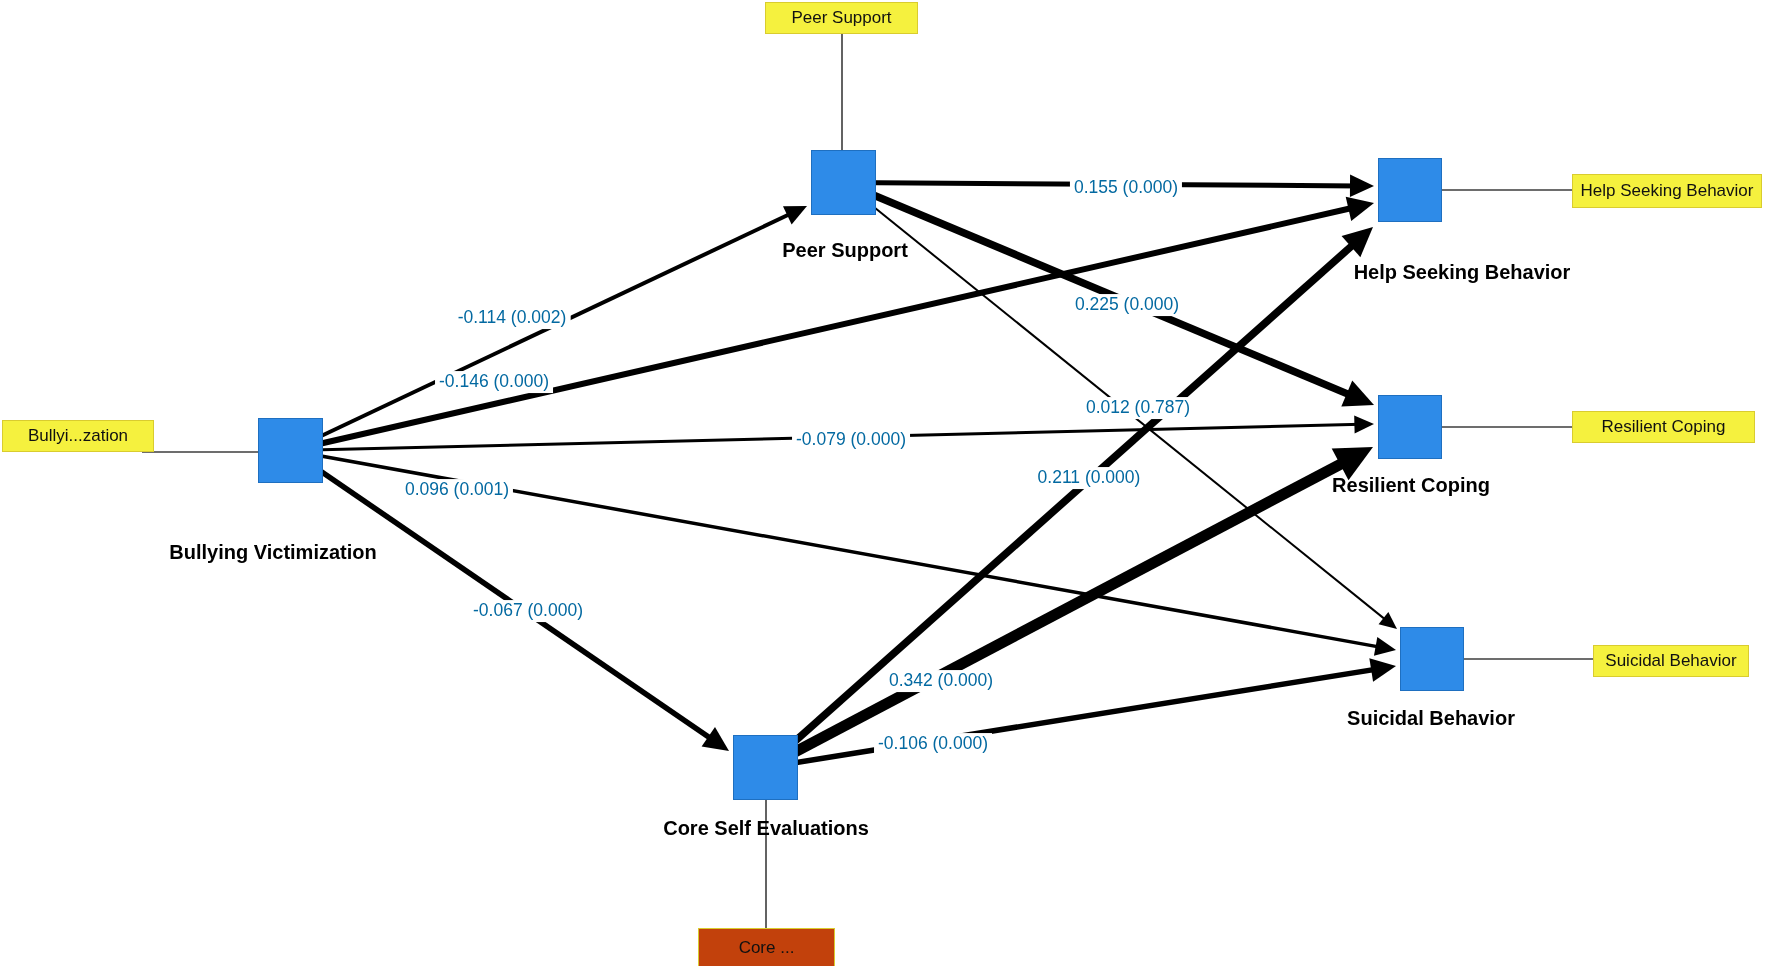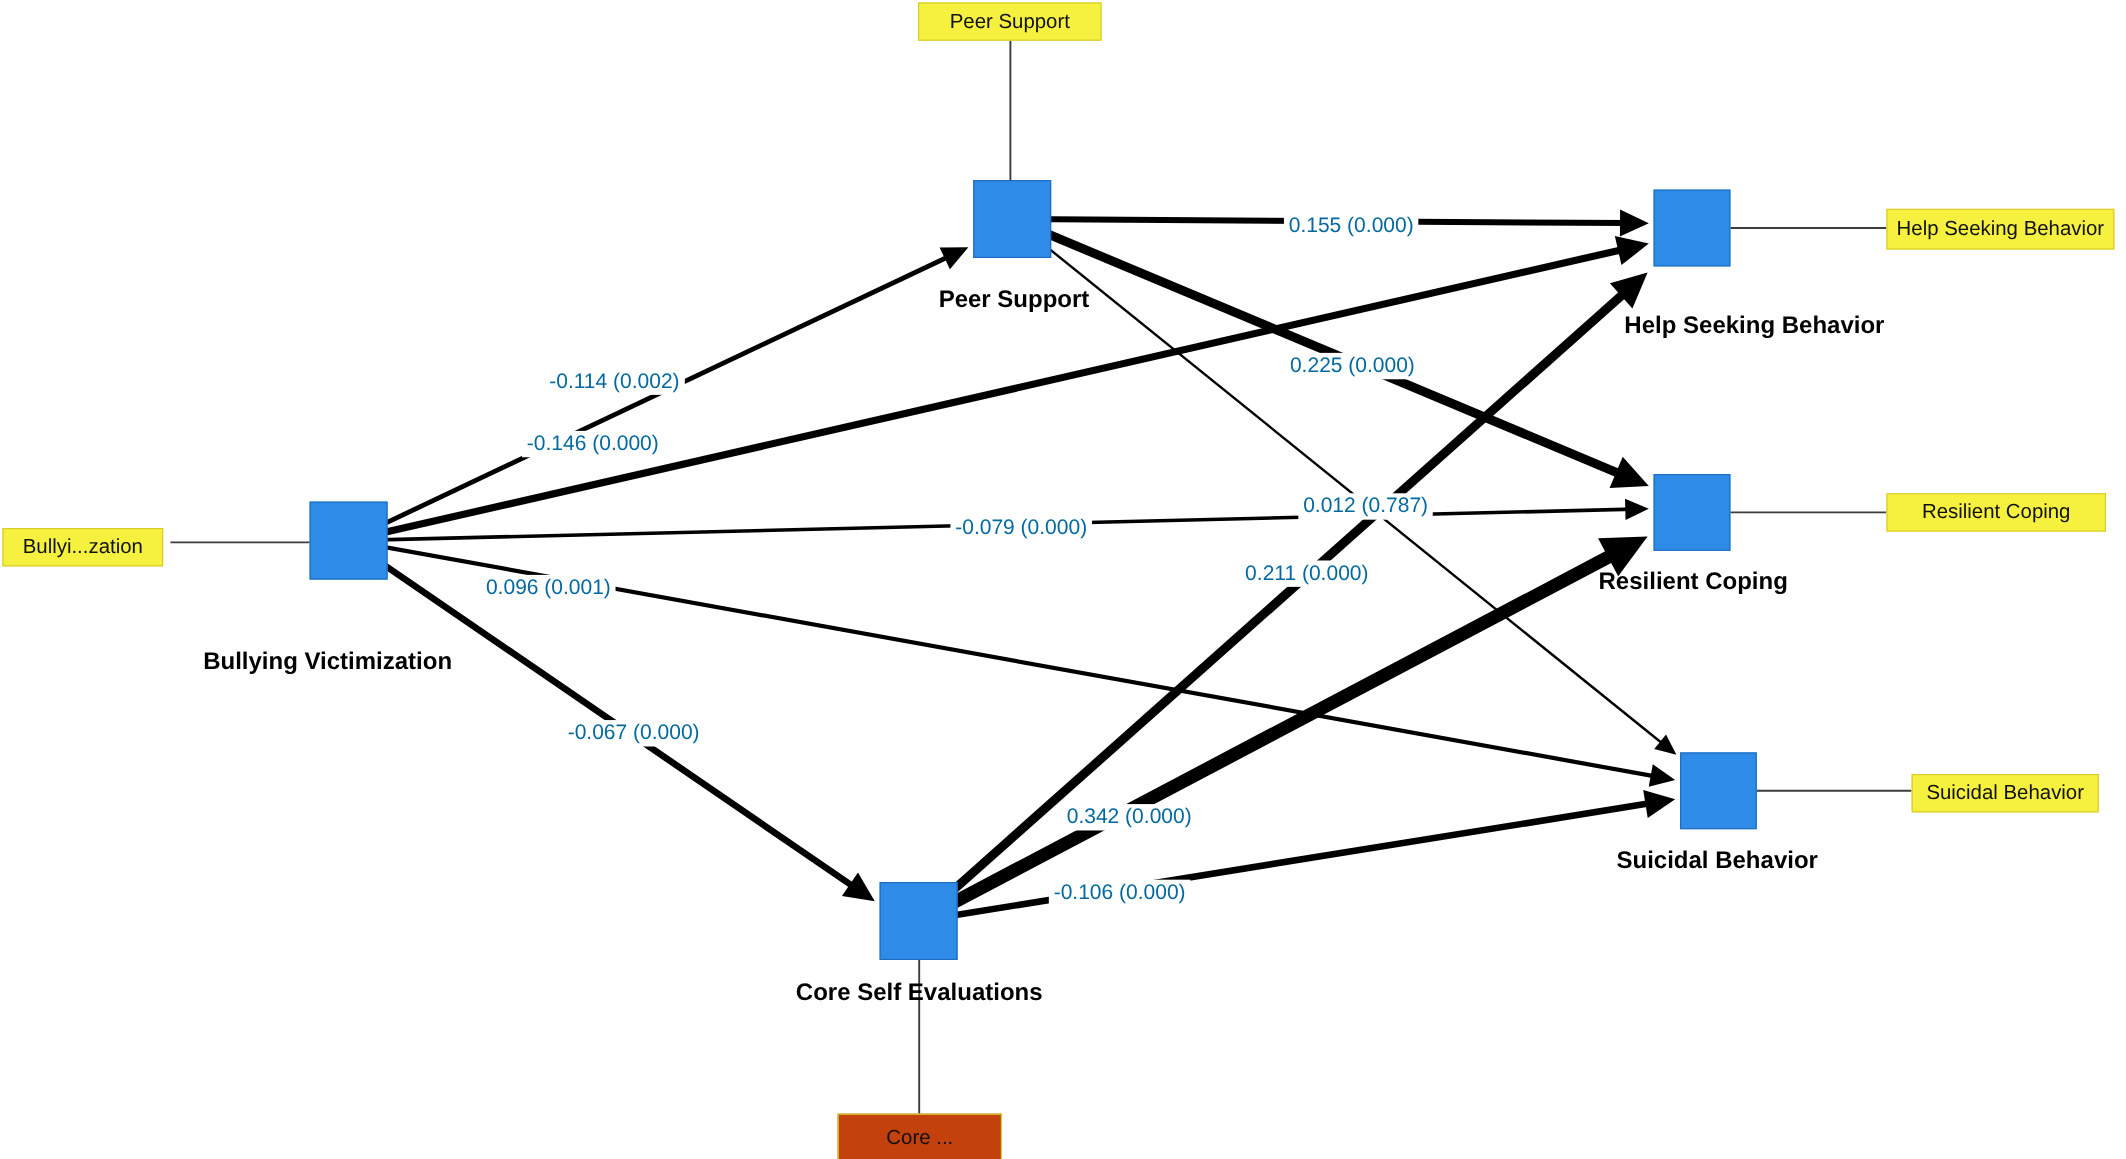"-0.146 (0.000)" div.edge-label { top: 370px -> 382px }
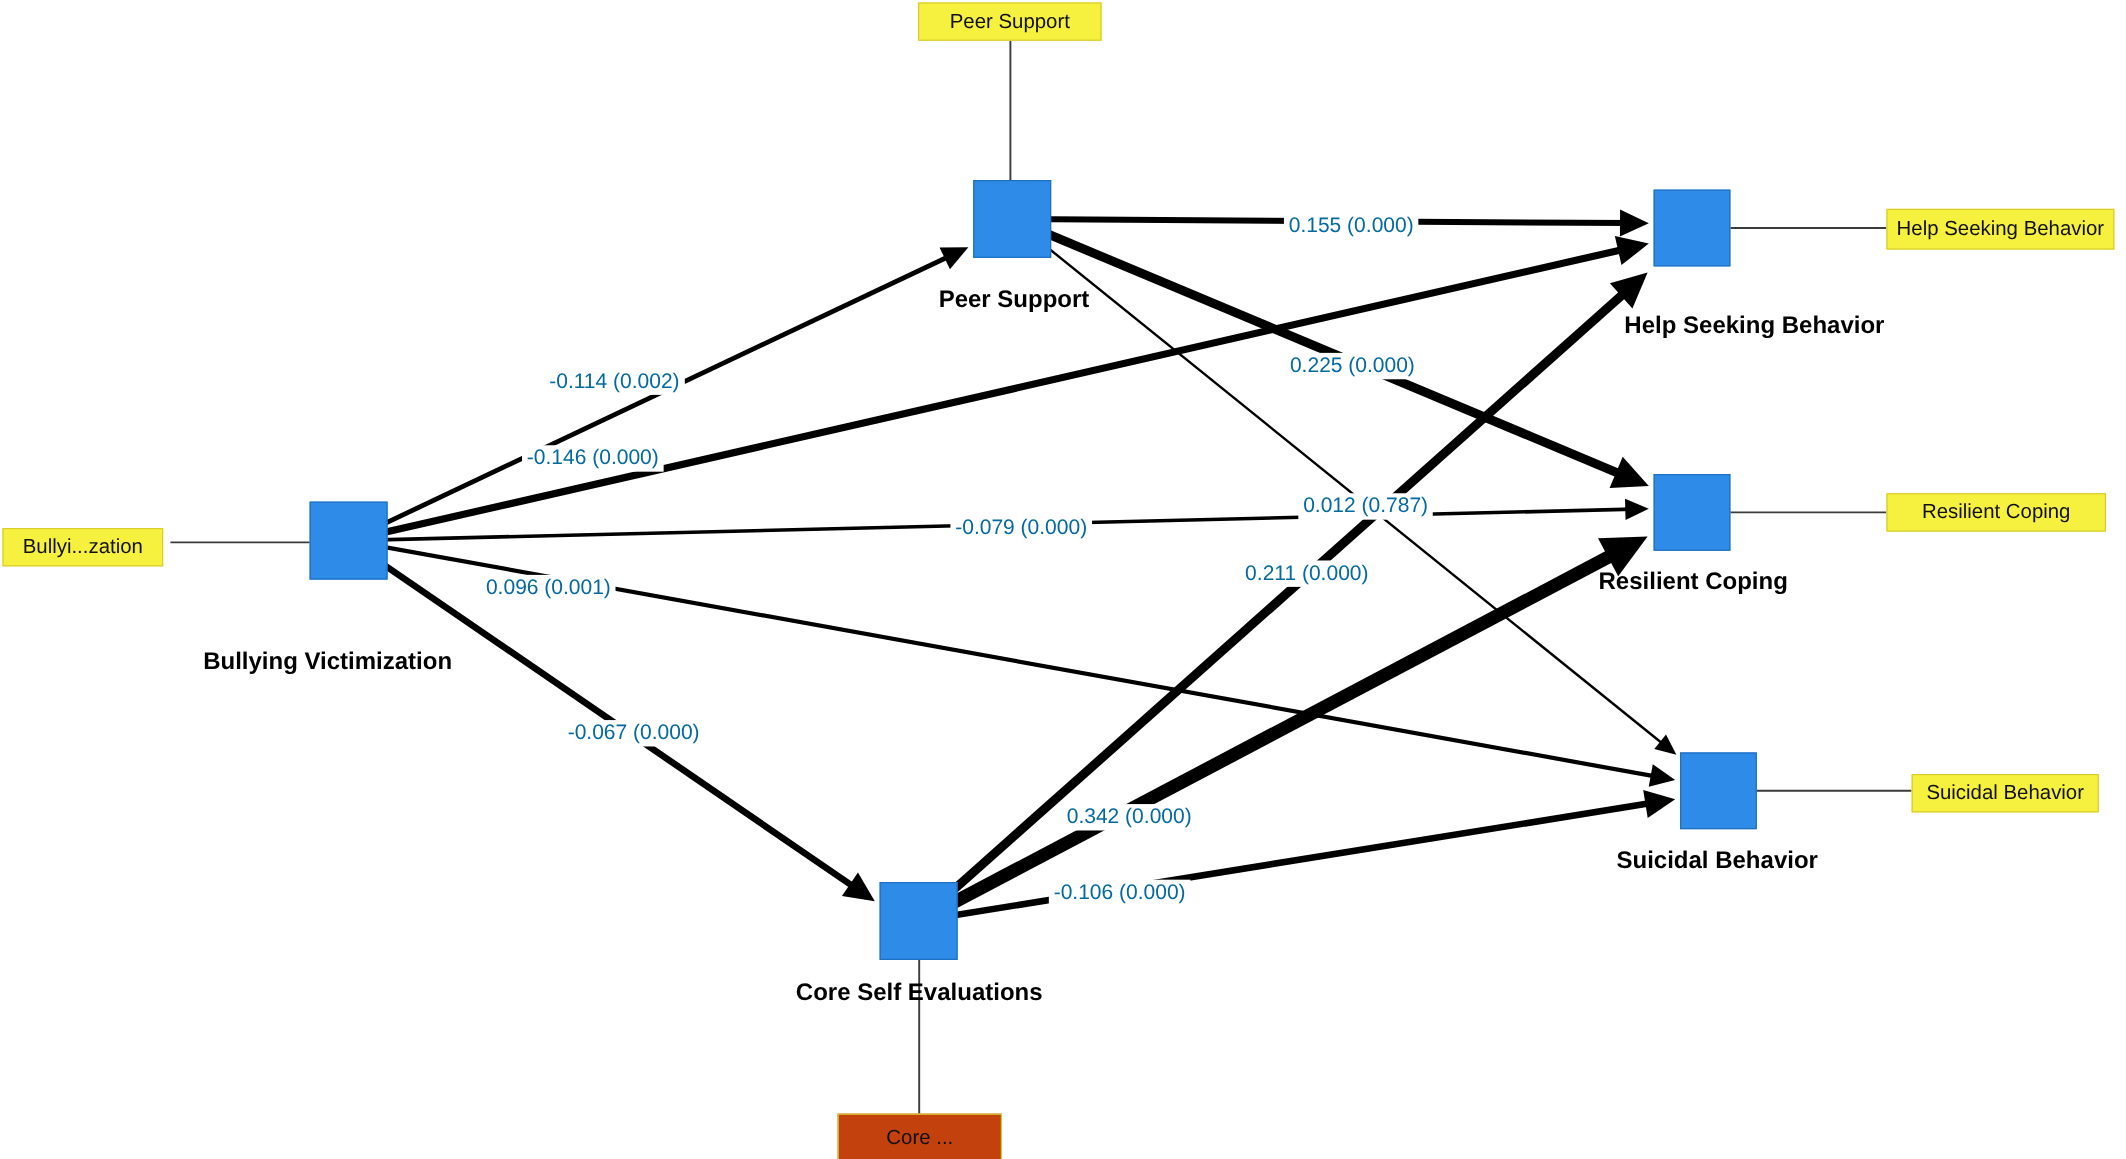"0.012 (0.787)" div.edge-label { top: 422px -> 408px }
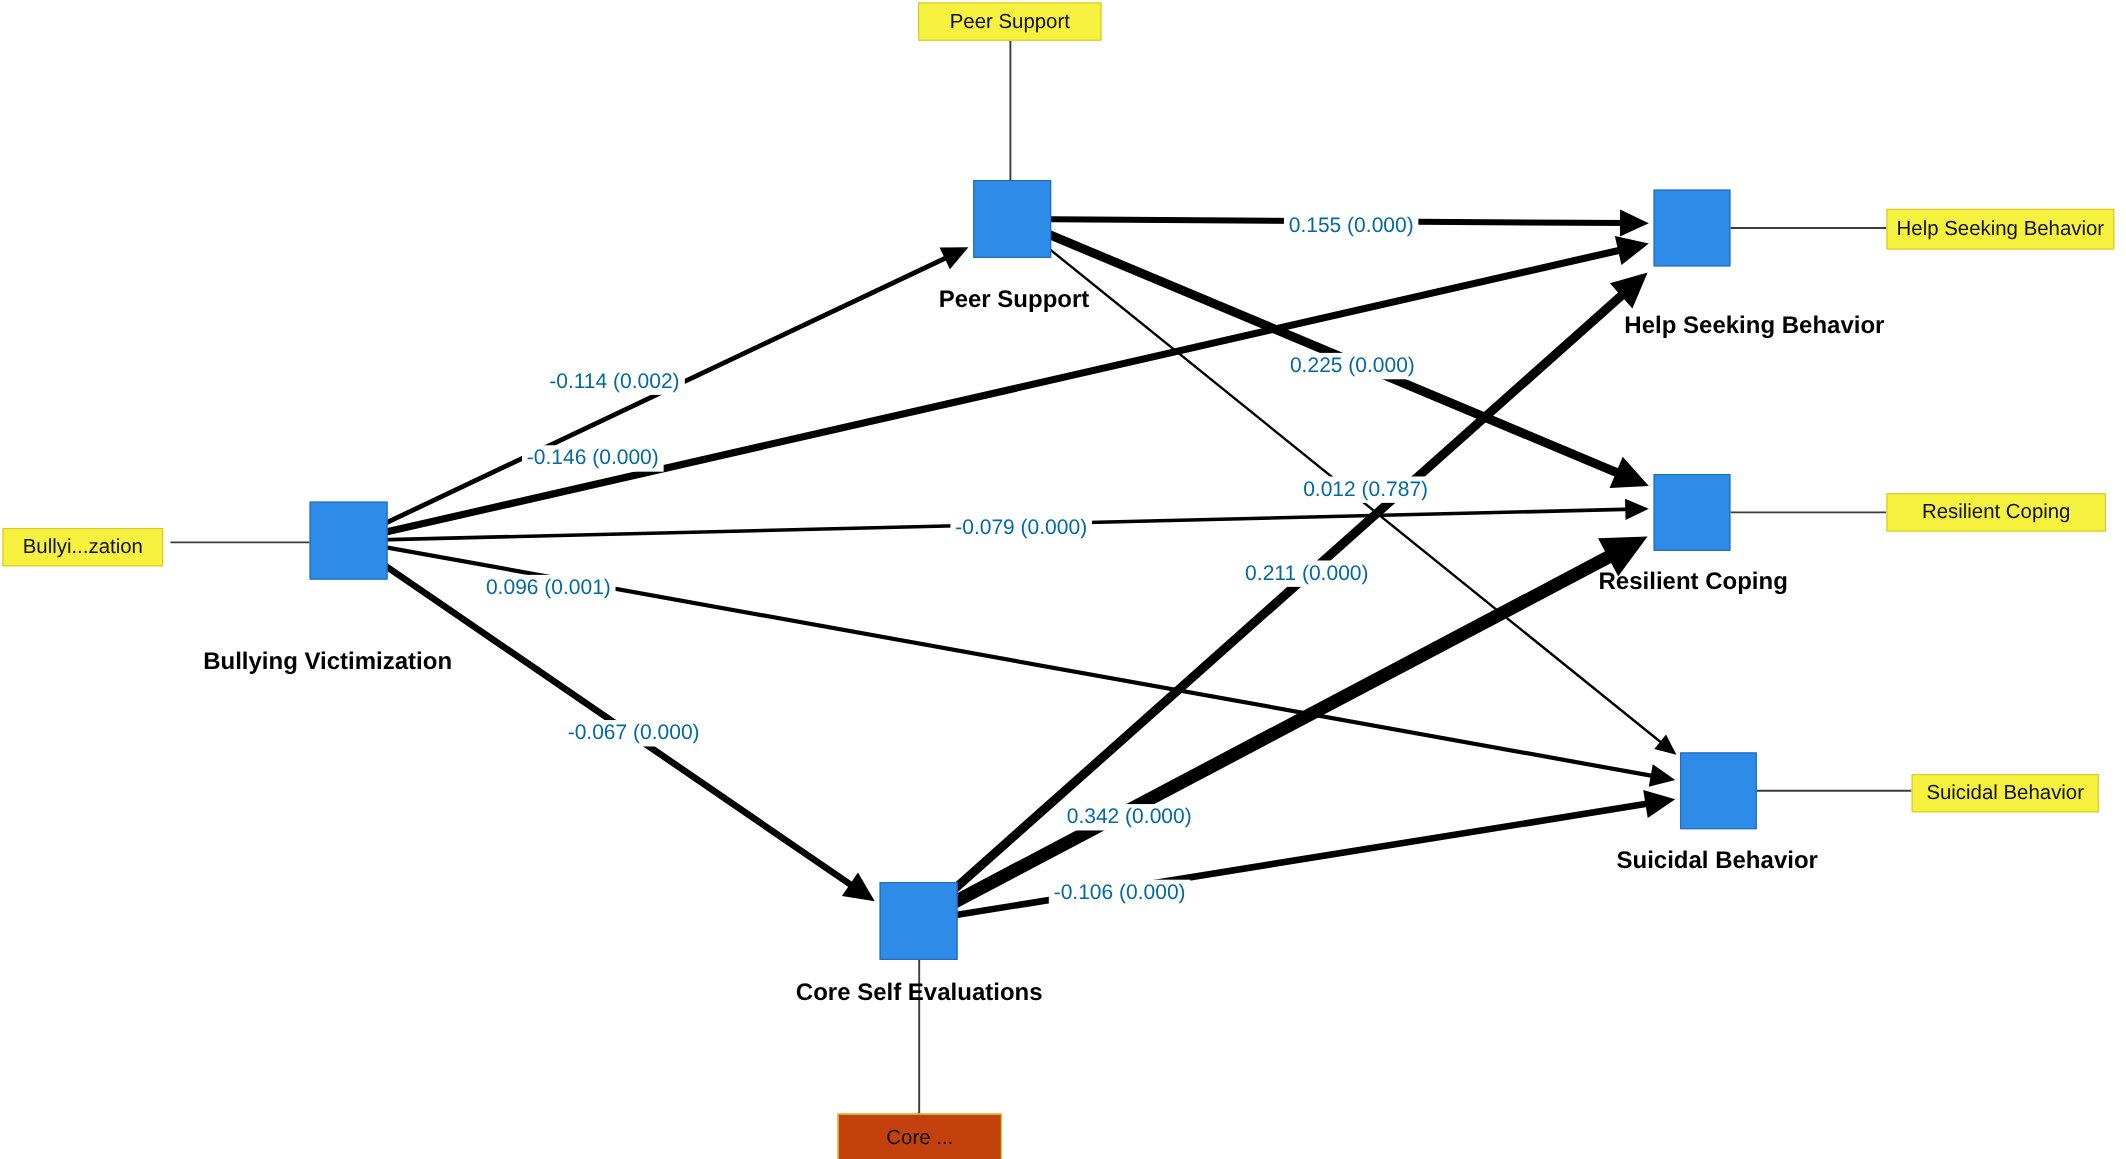"Bullyi...zation" div.indicator { top: 440px -> 420px; width: 134px -> 152px }
